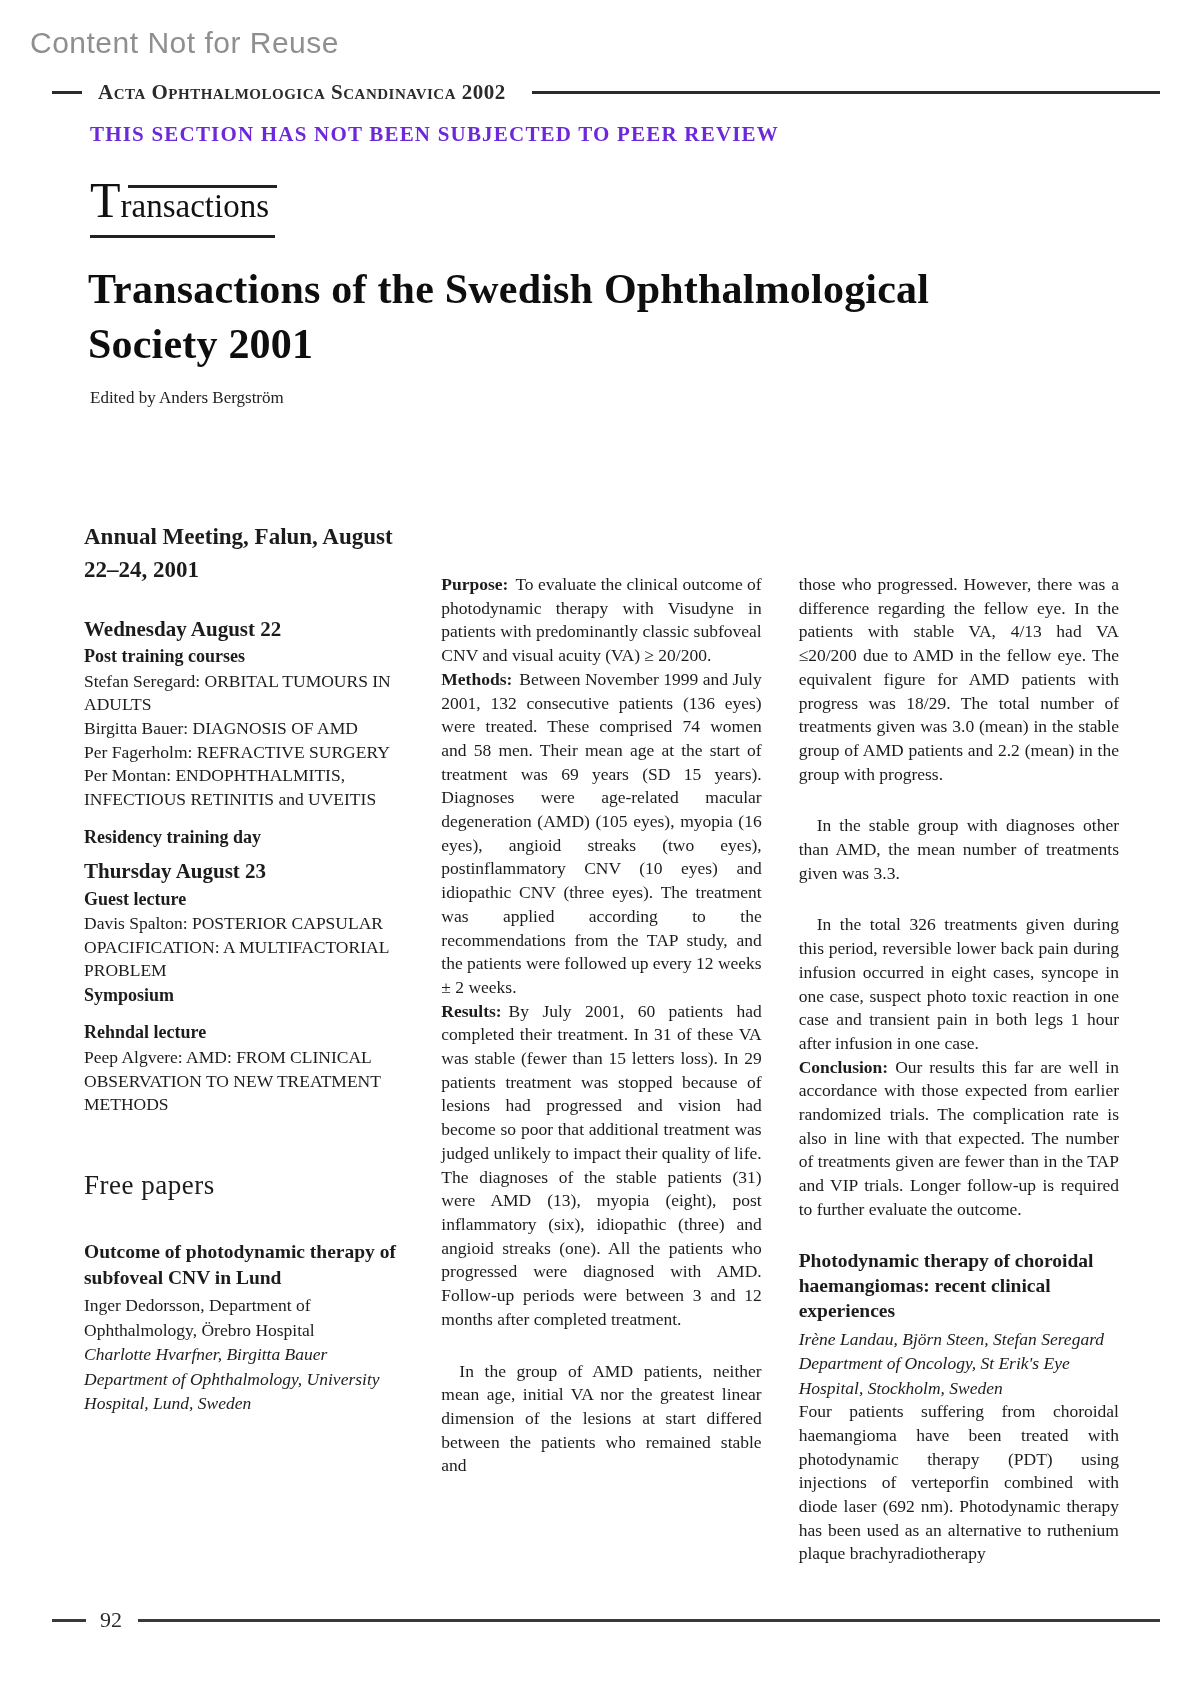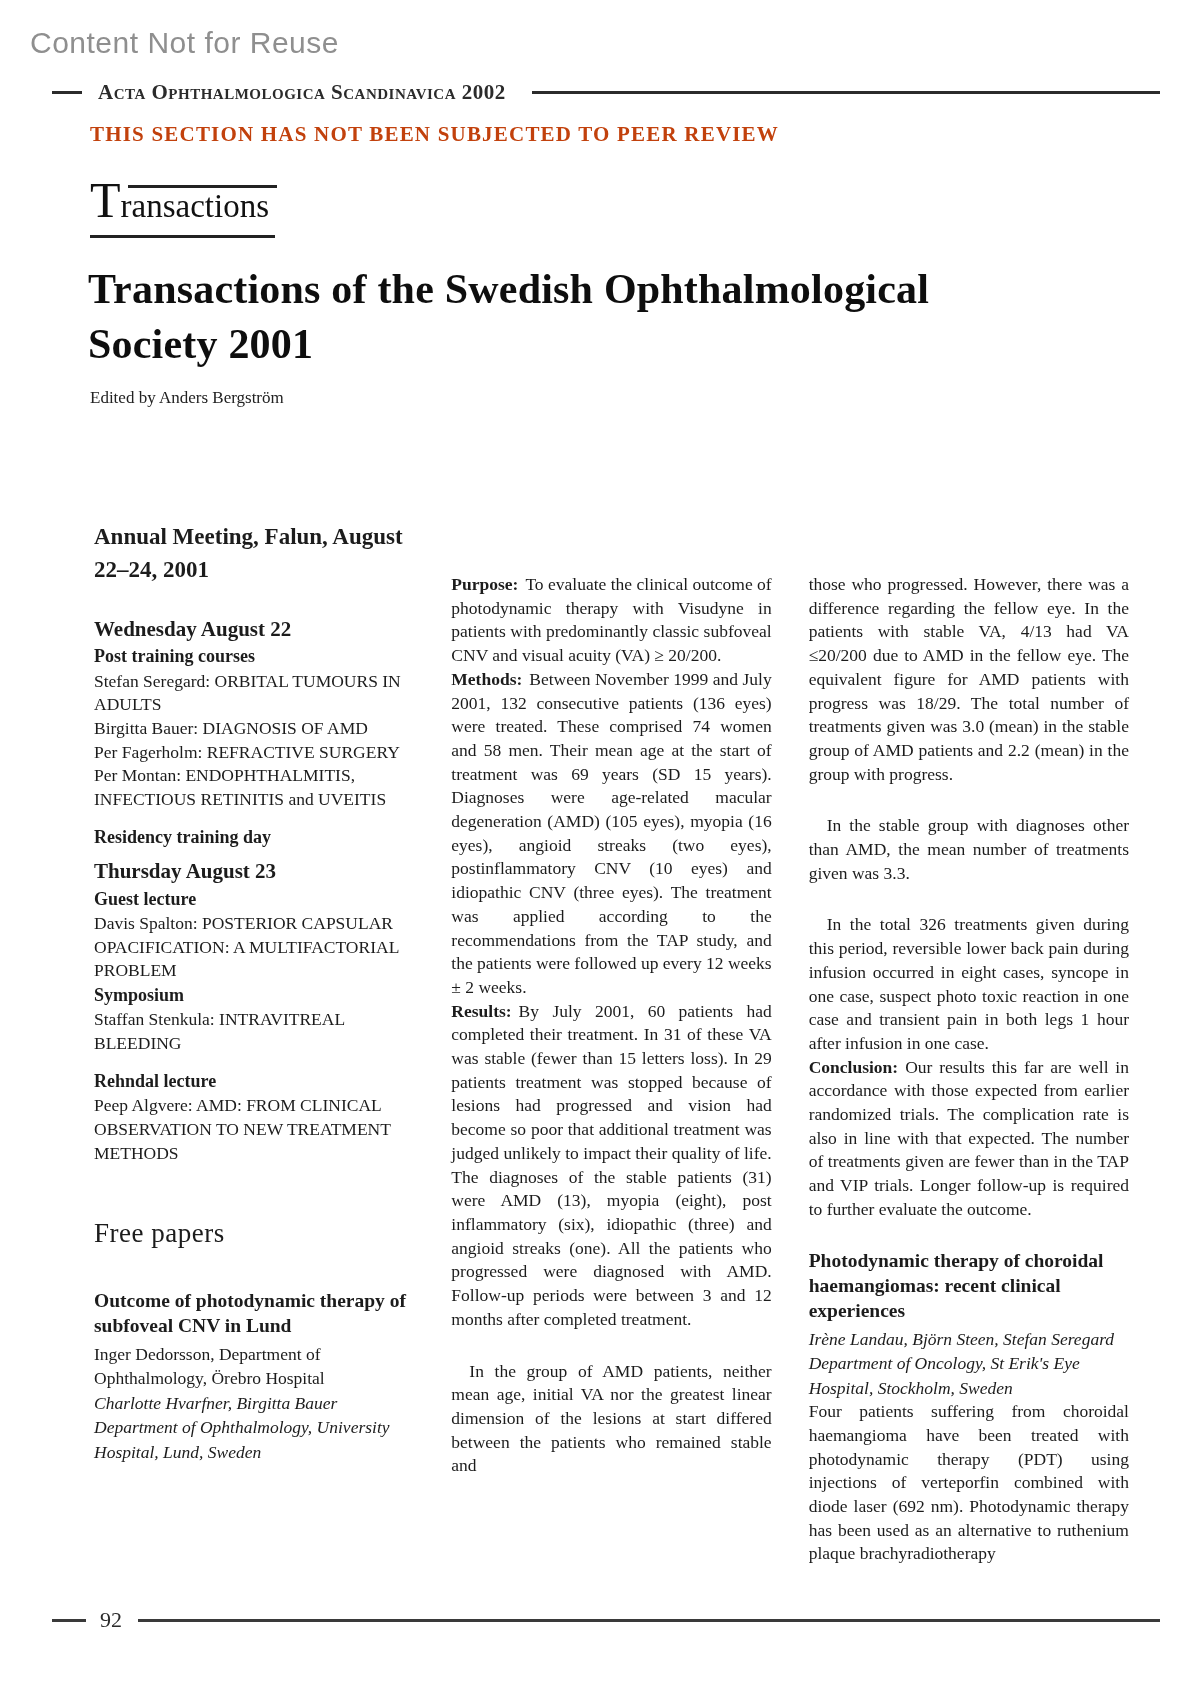"THIS SECTION HAS NOT BEEN" .notice { color: #c2410c -> #6d28d9 }
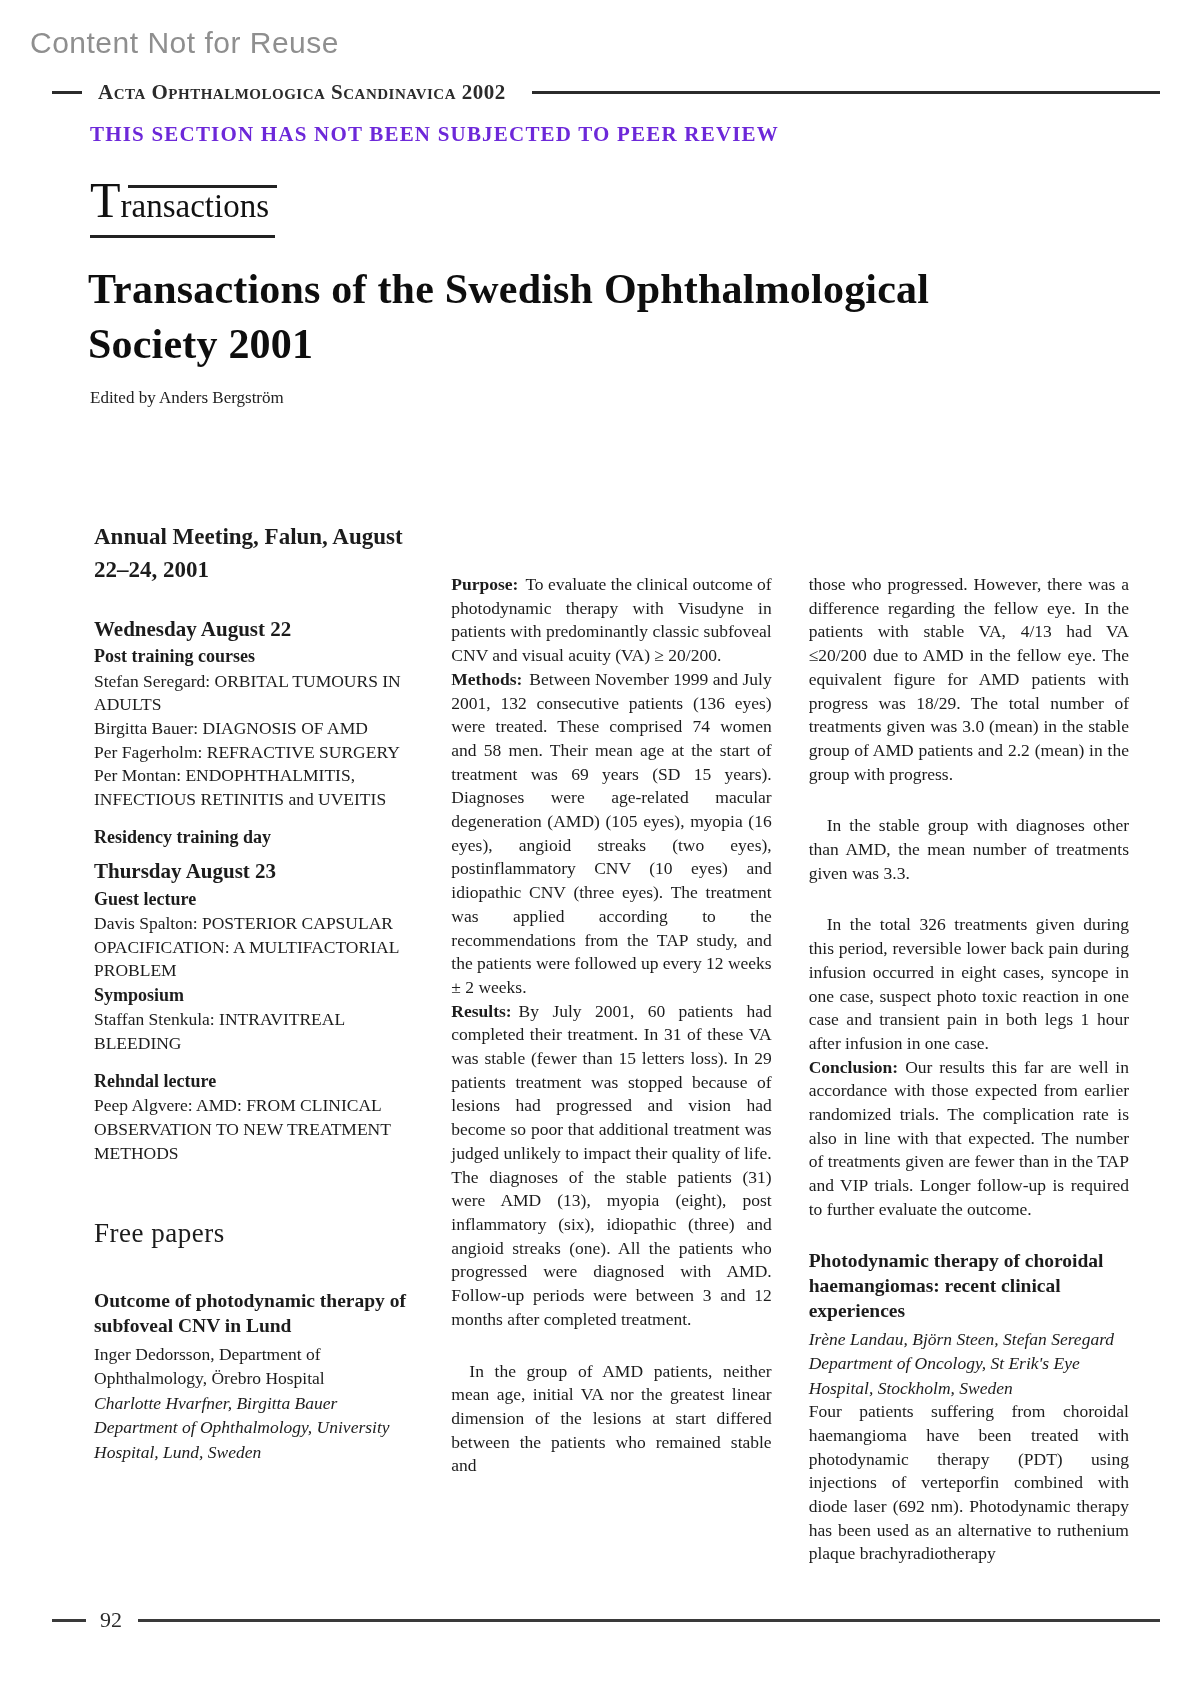"Annual Meeting, Falun, August 22–24," .columns { left: 94px -> 84px }
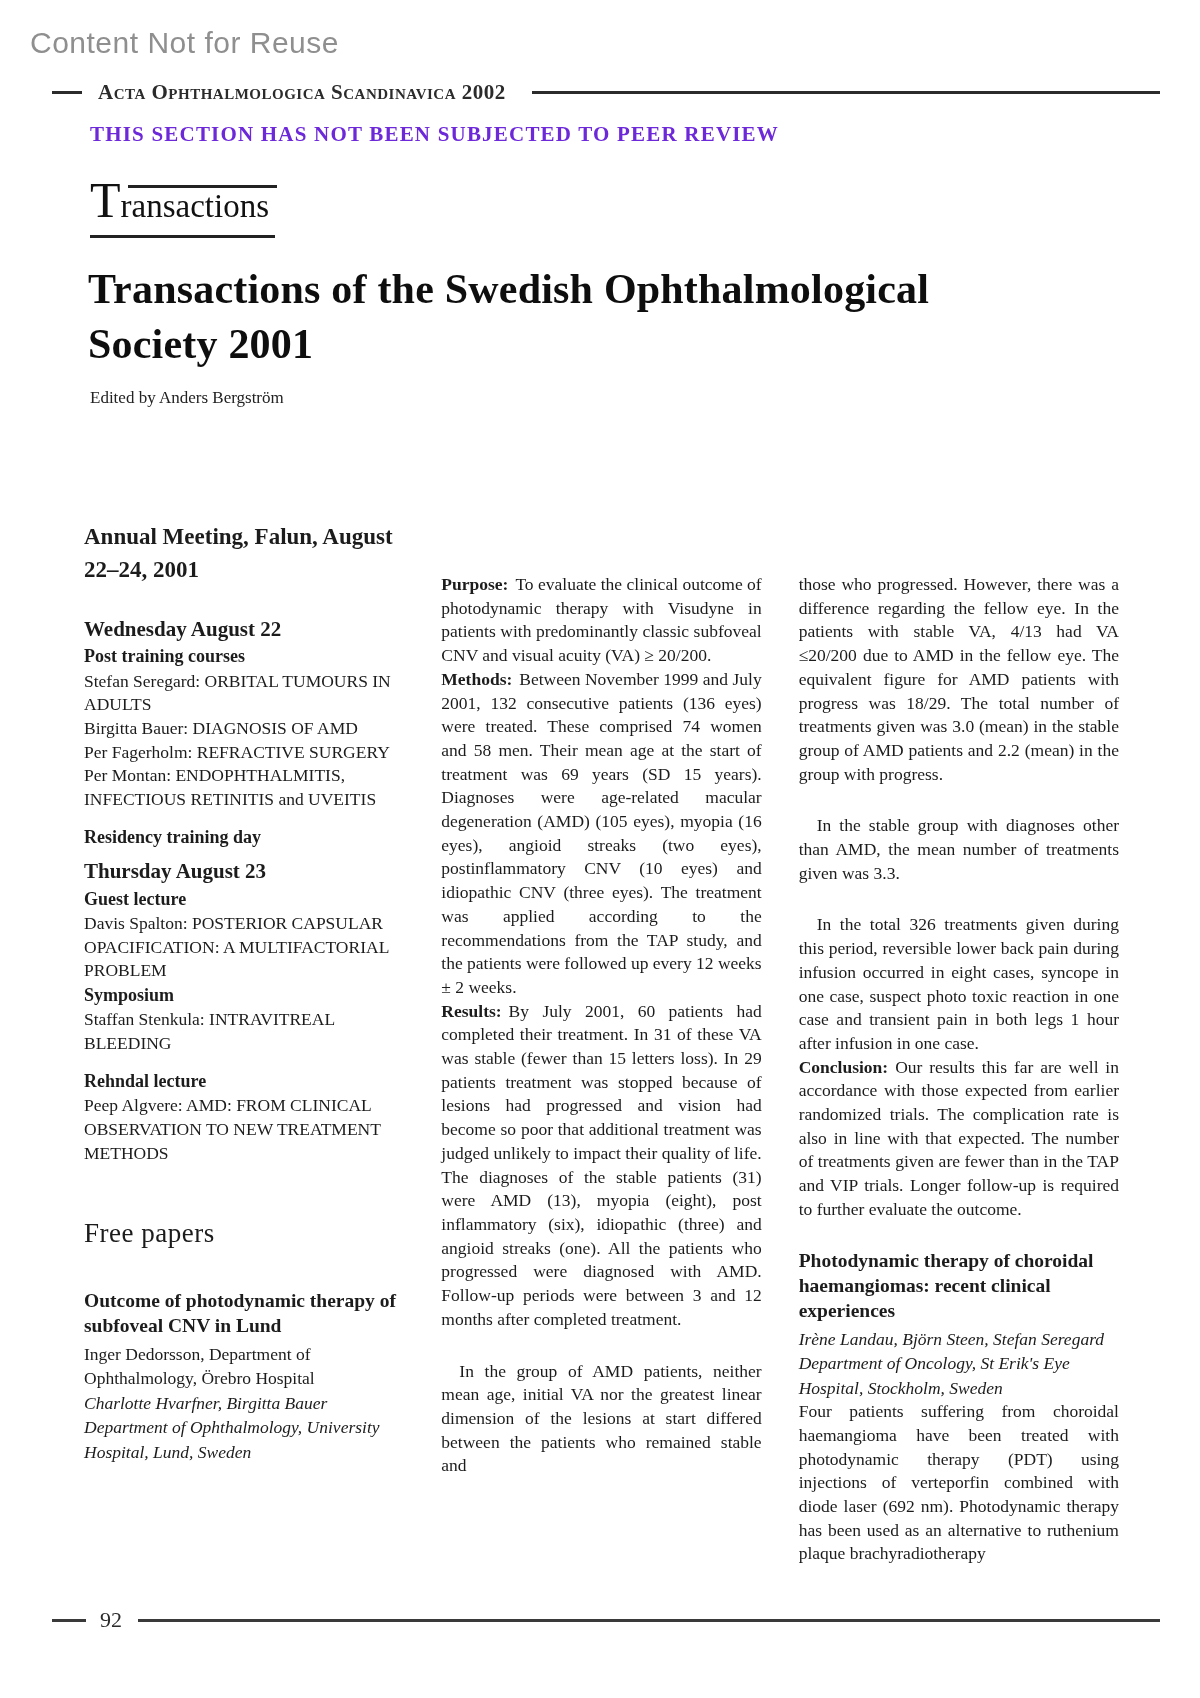"Staffan Stenkula: INTRAVITREAL BLEEDING" div.blk { html: <div><span>Staffan Stenkula: INTRAVITREAL BLEEDING</span></div> -> none }
